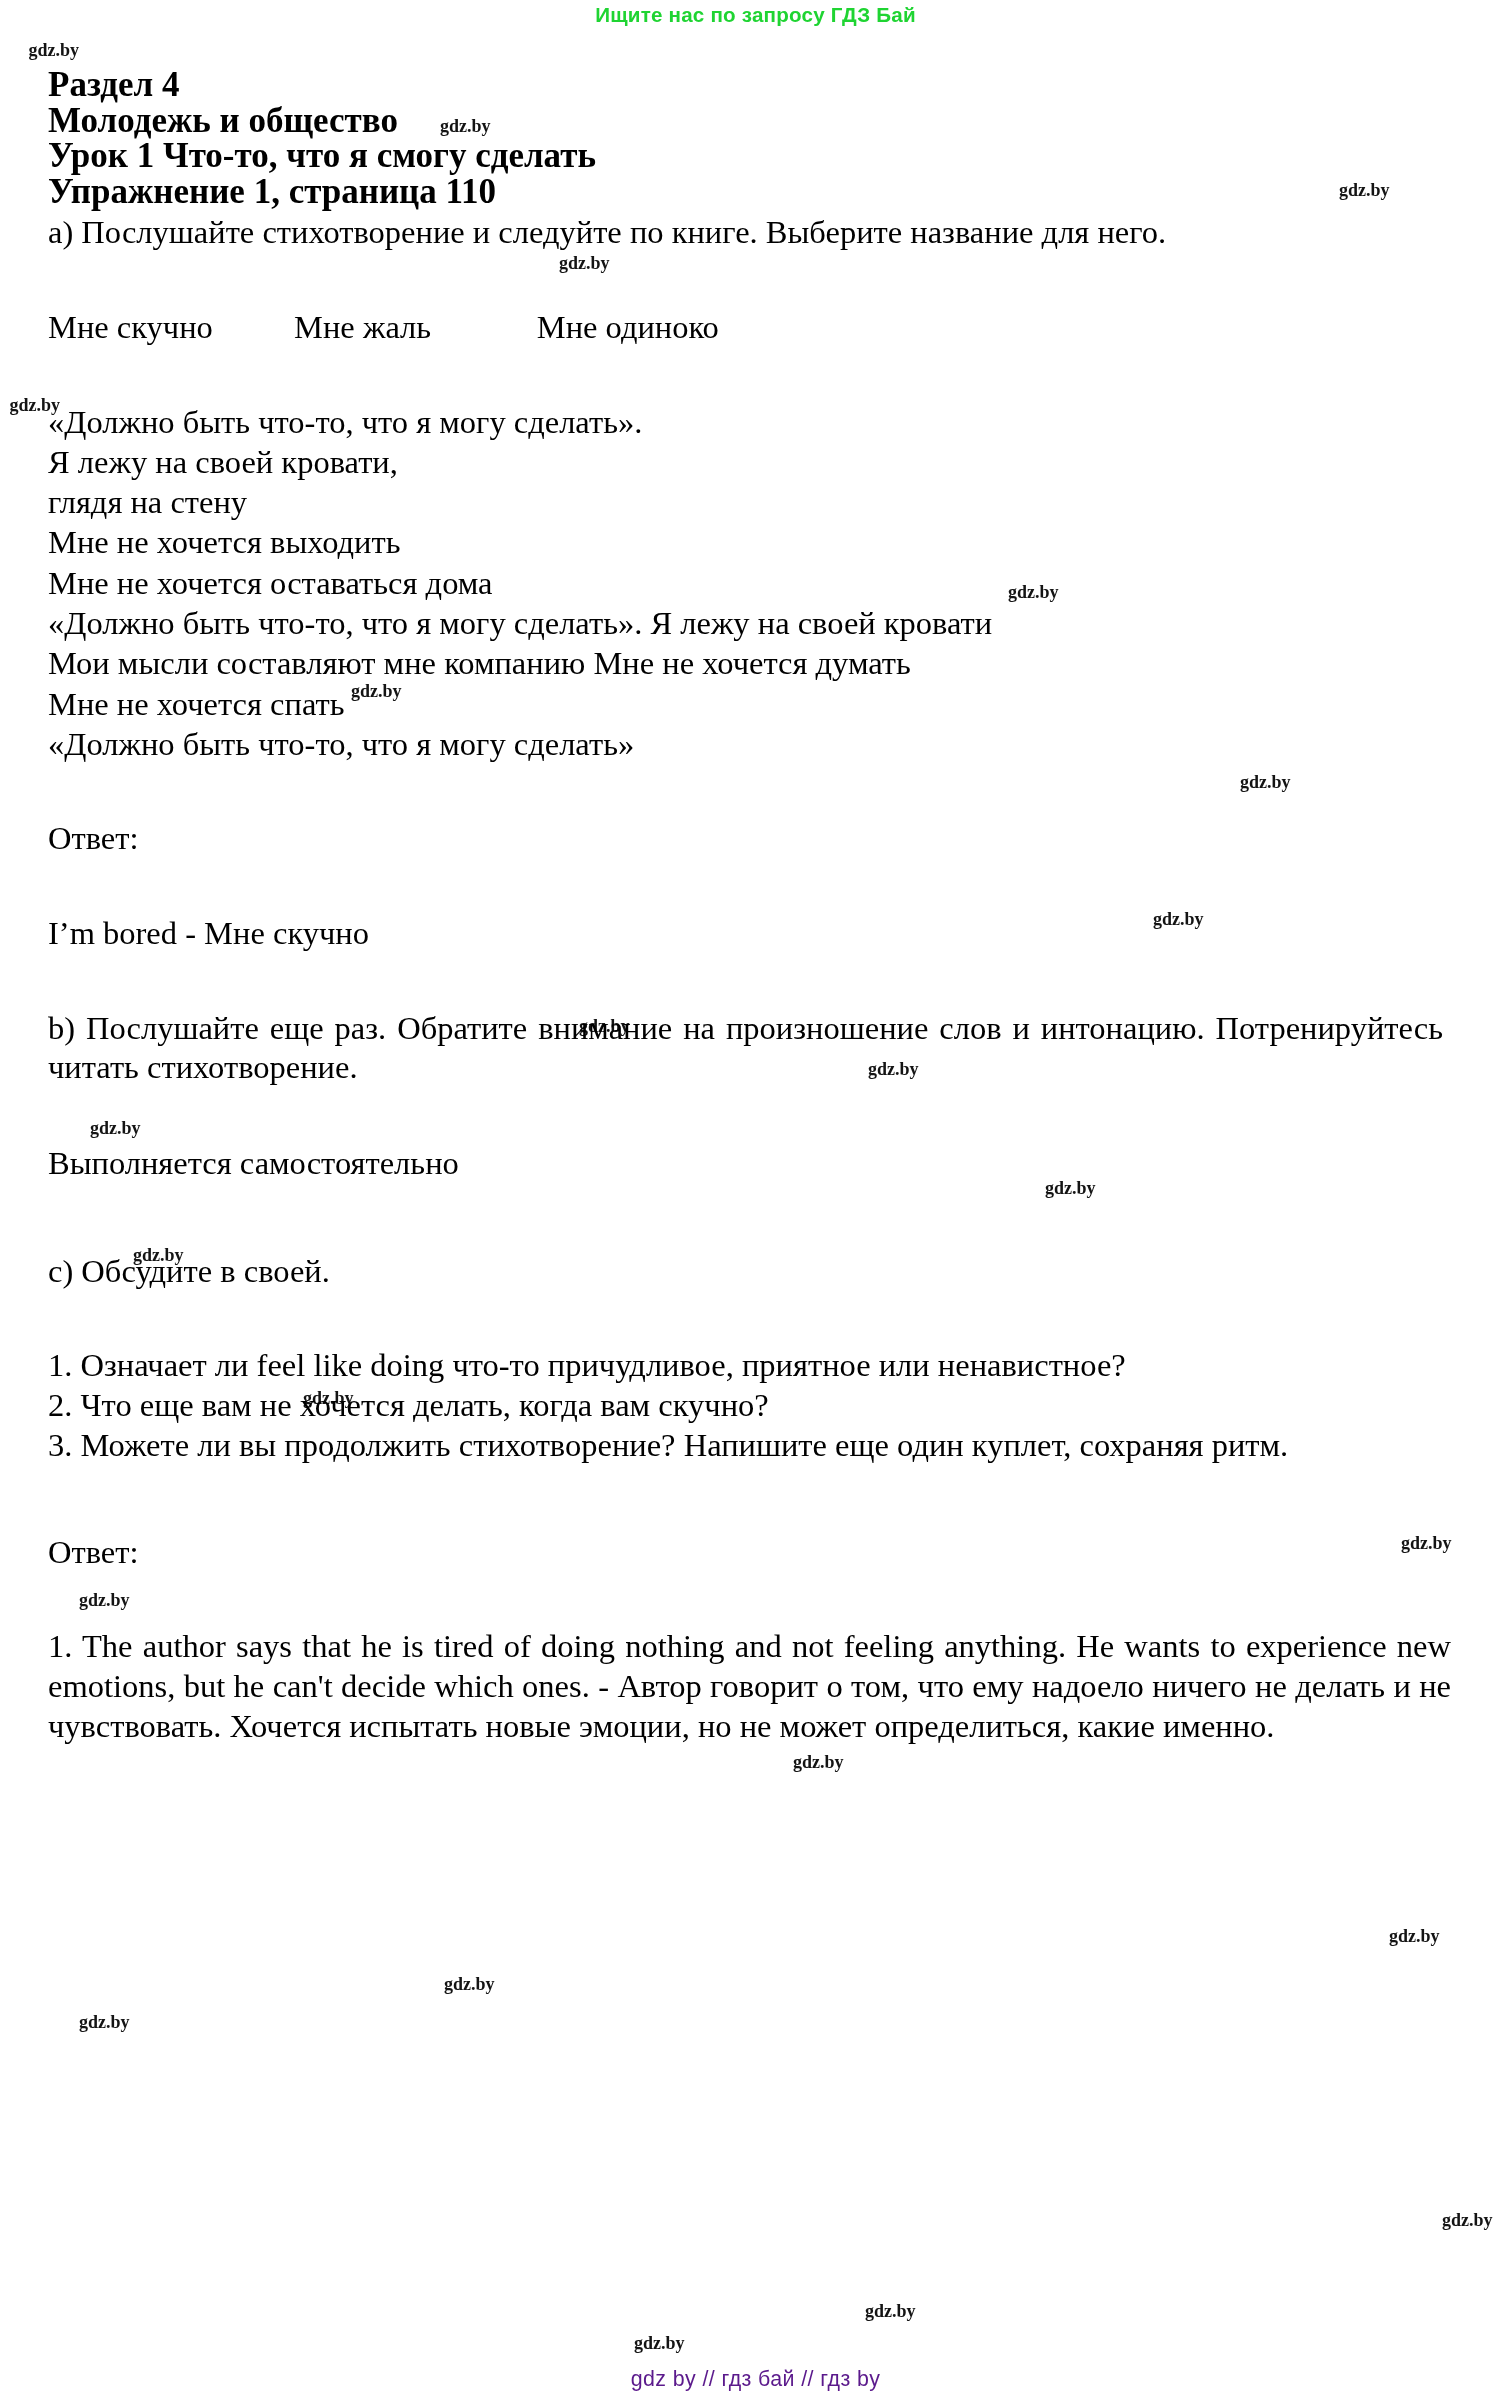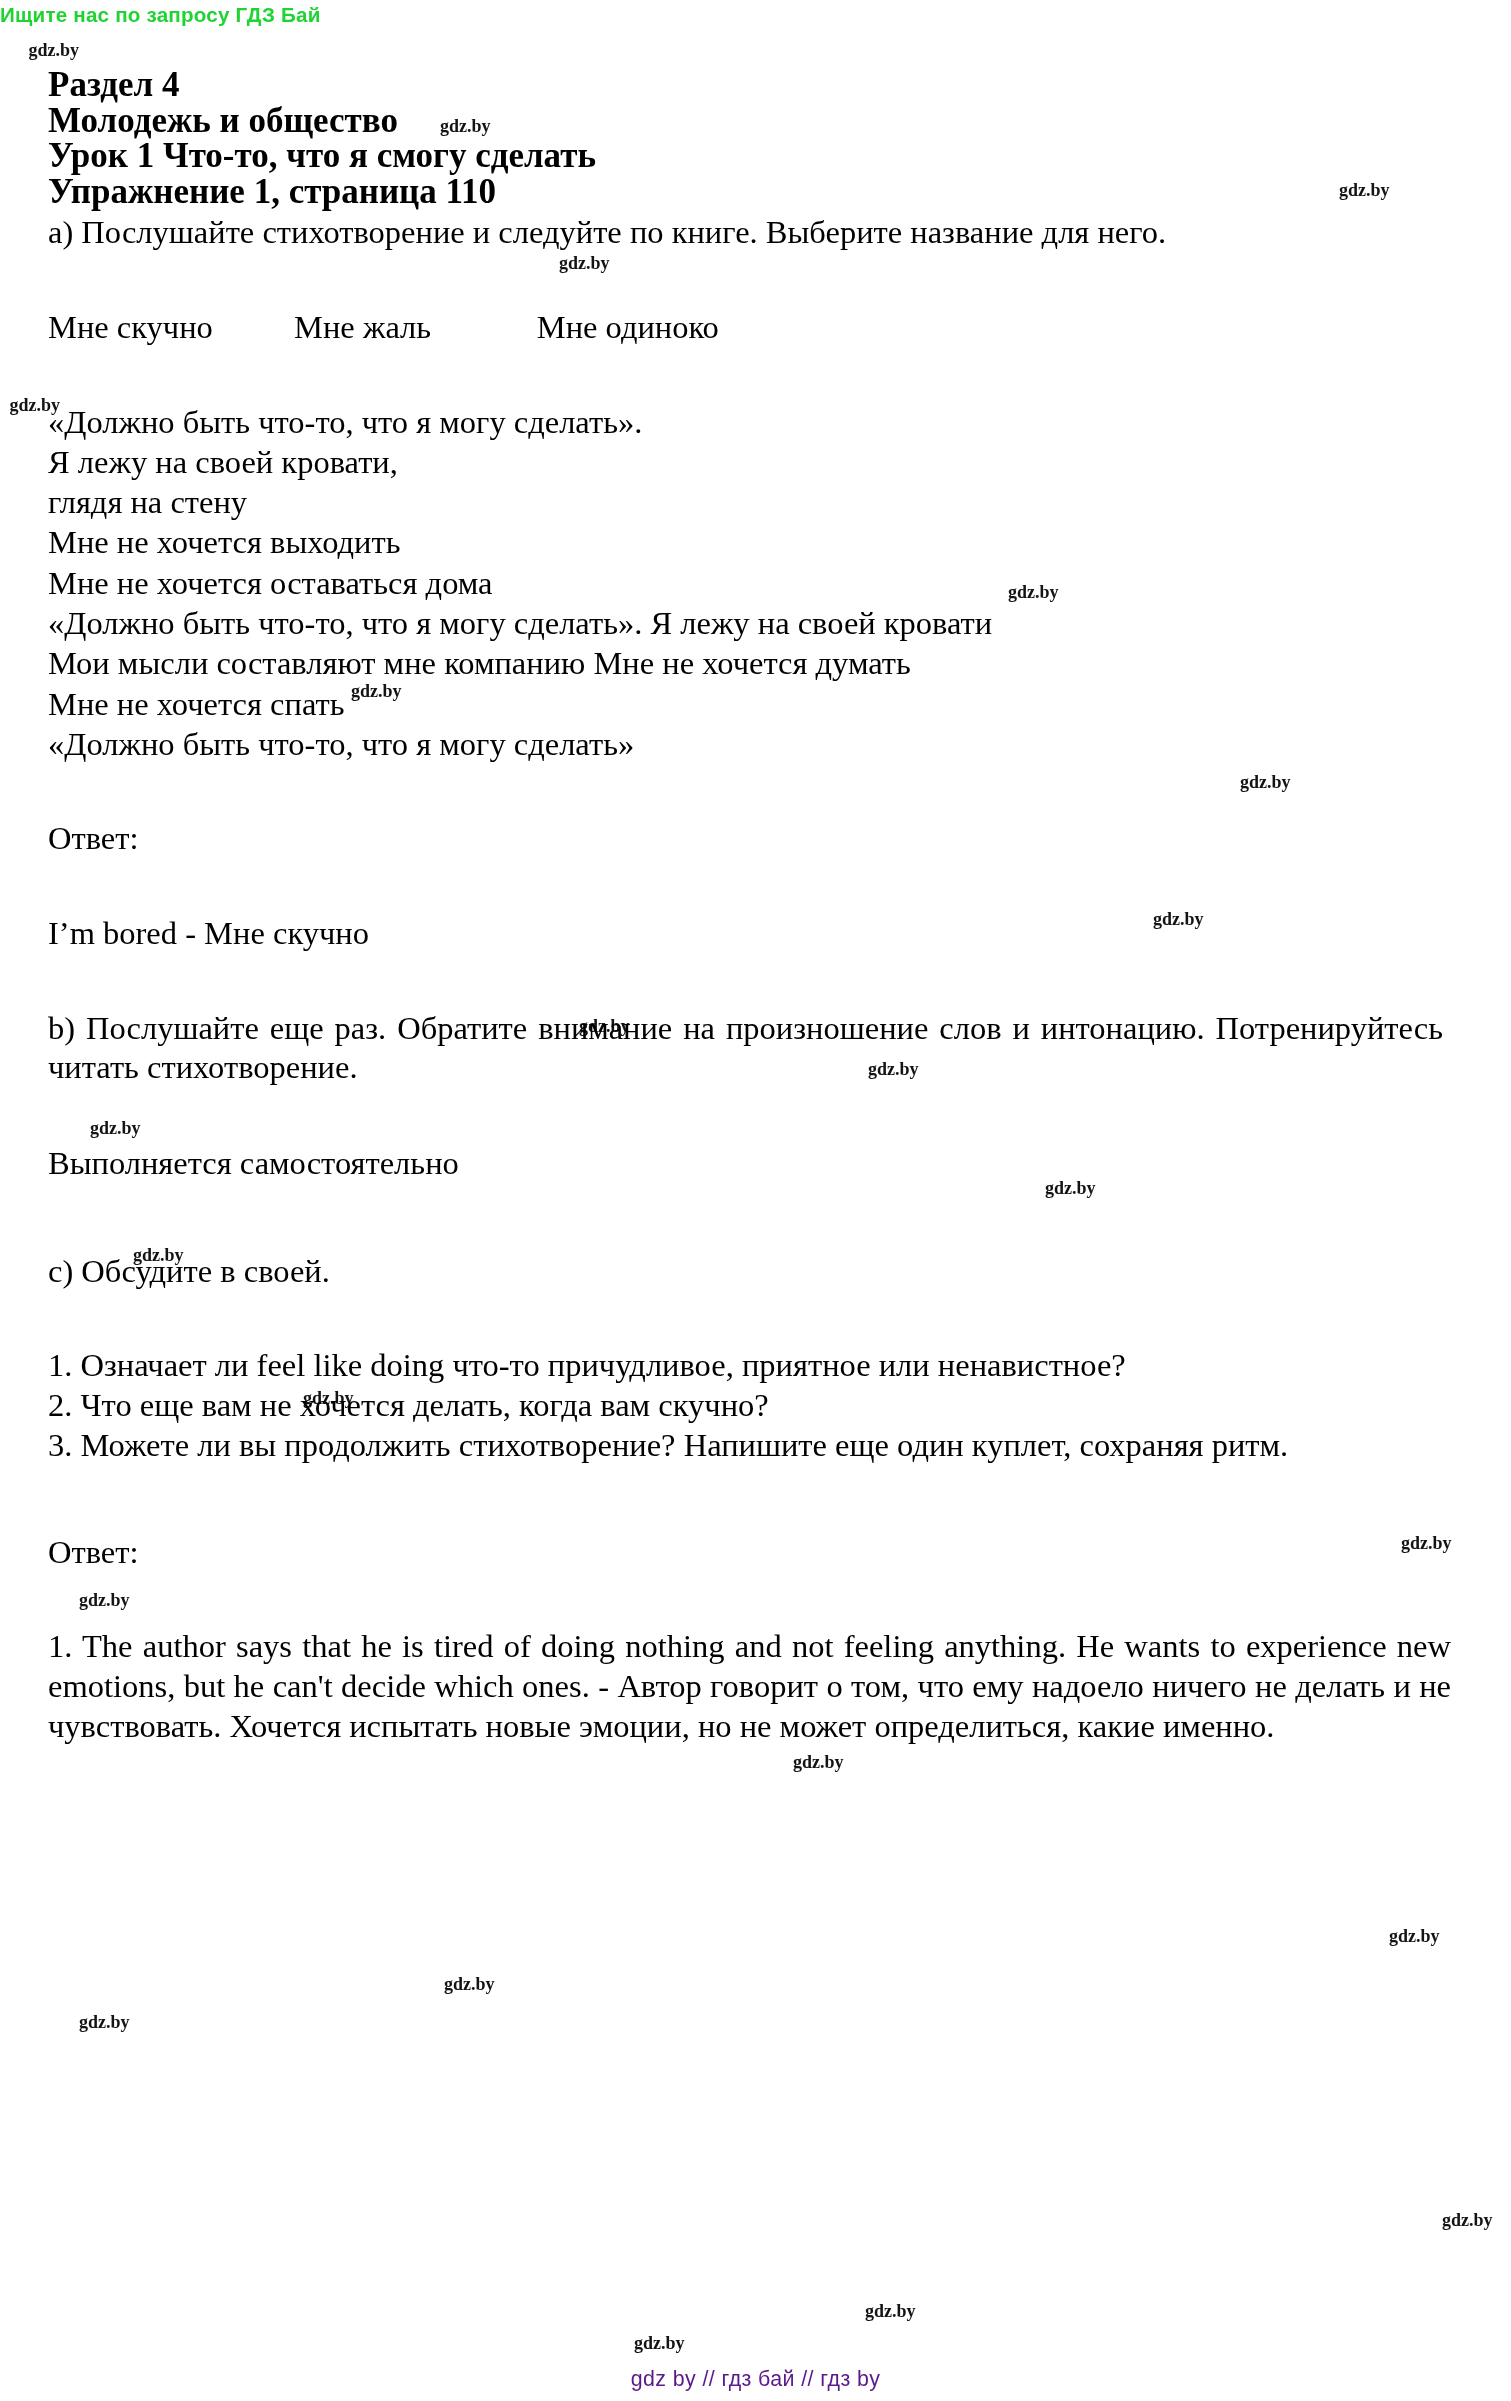"Ищите нас по запросу ГДЗ" .promo { text-align: none -> center }
